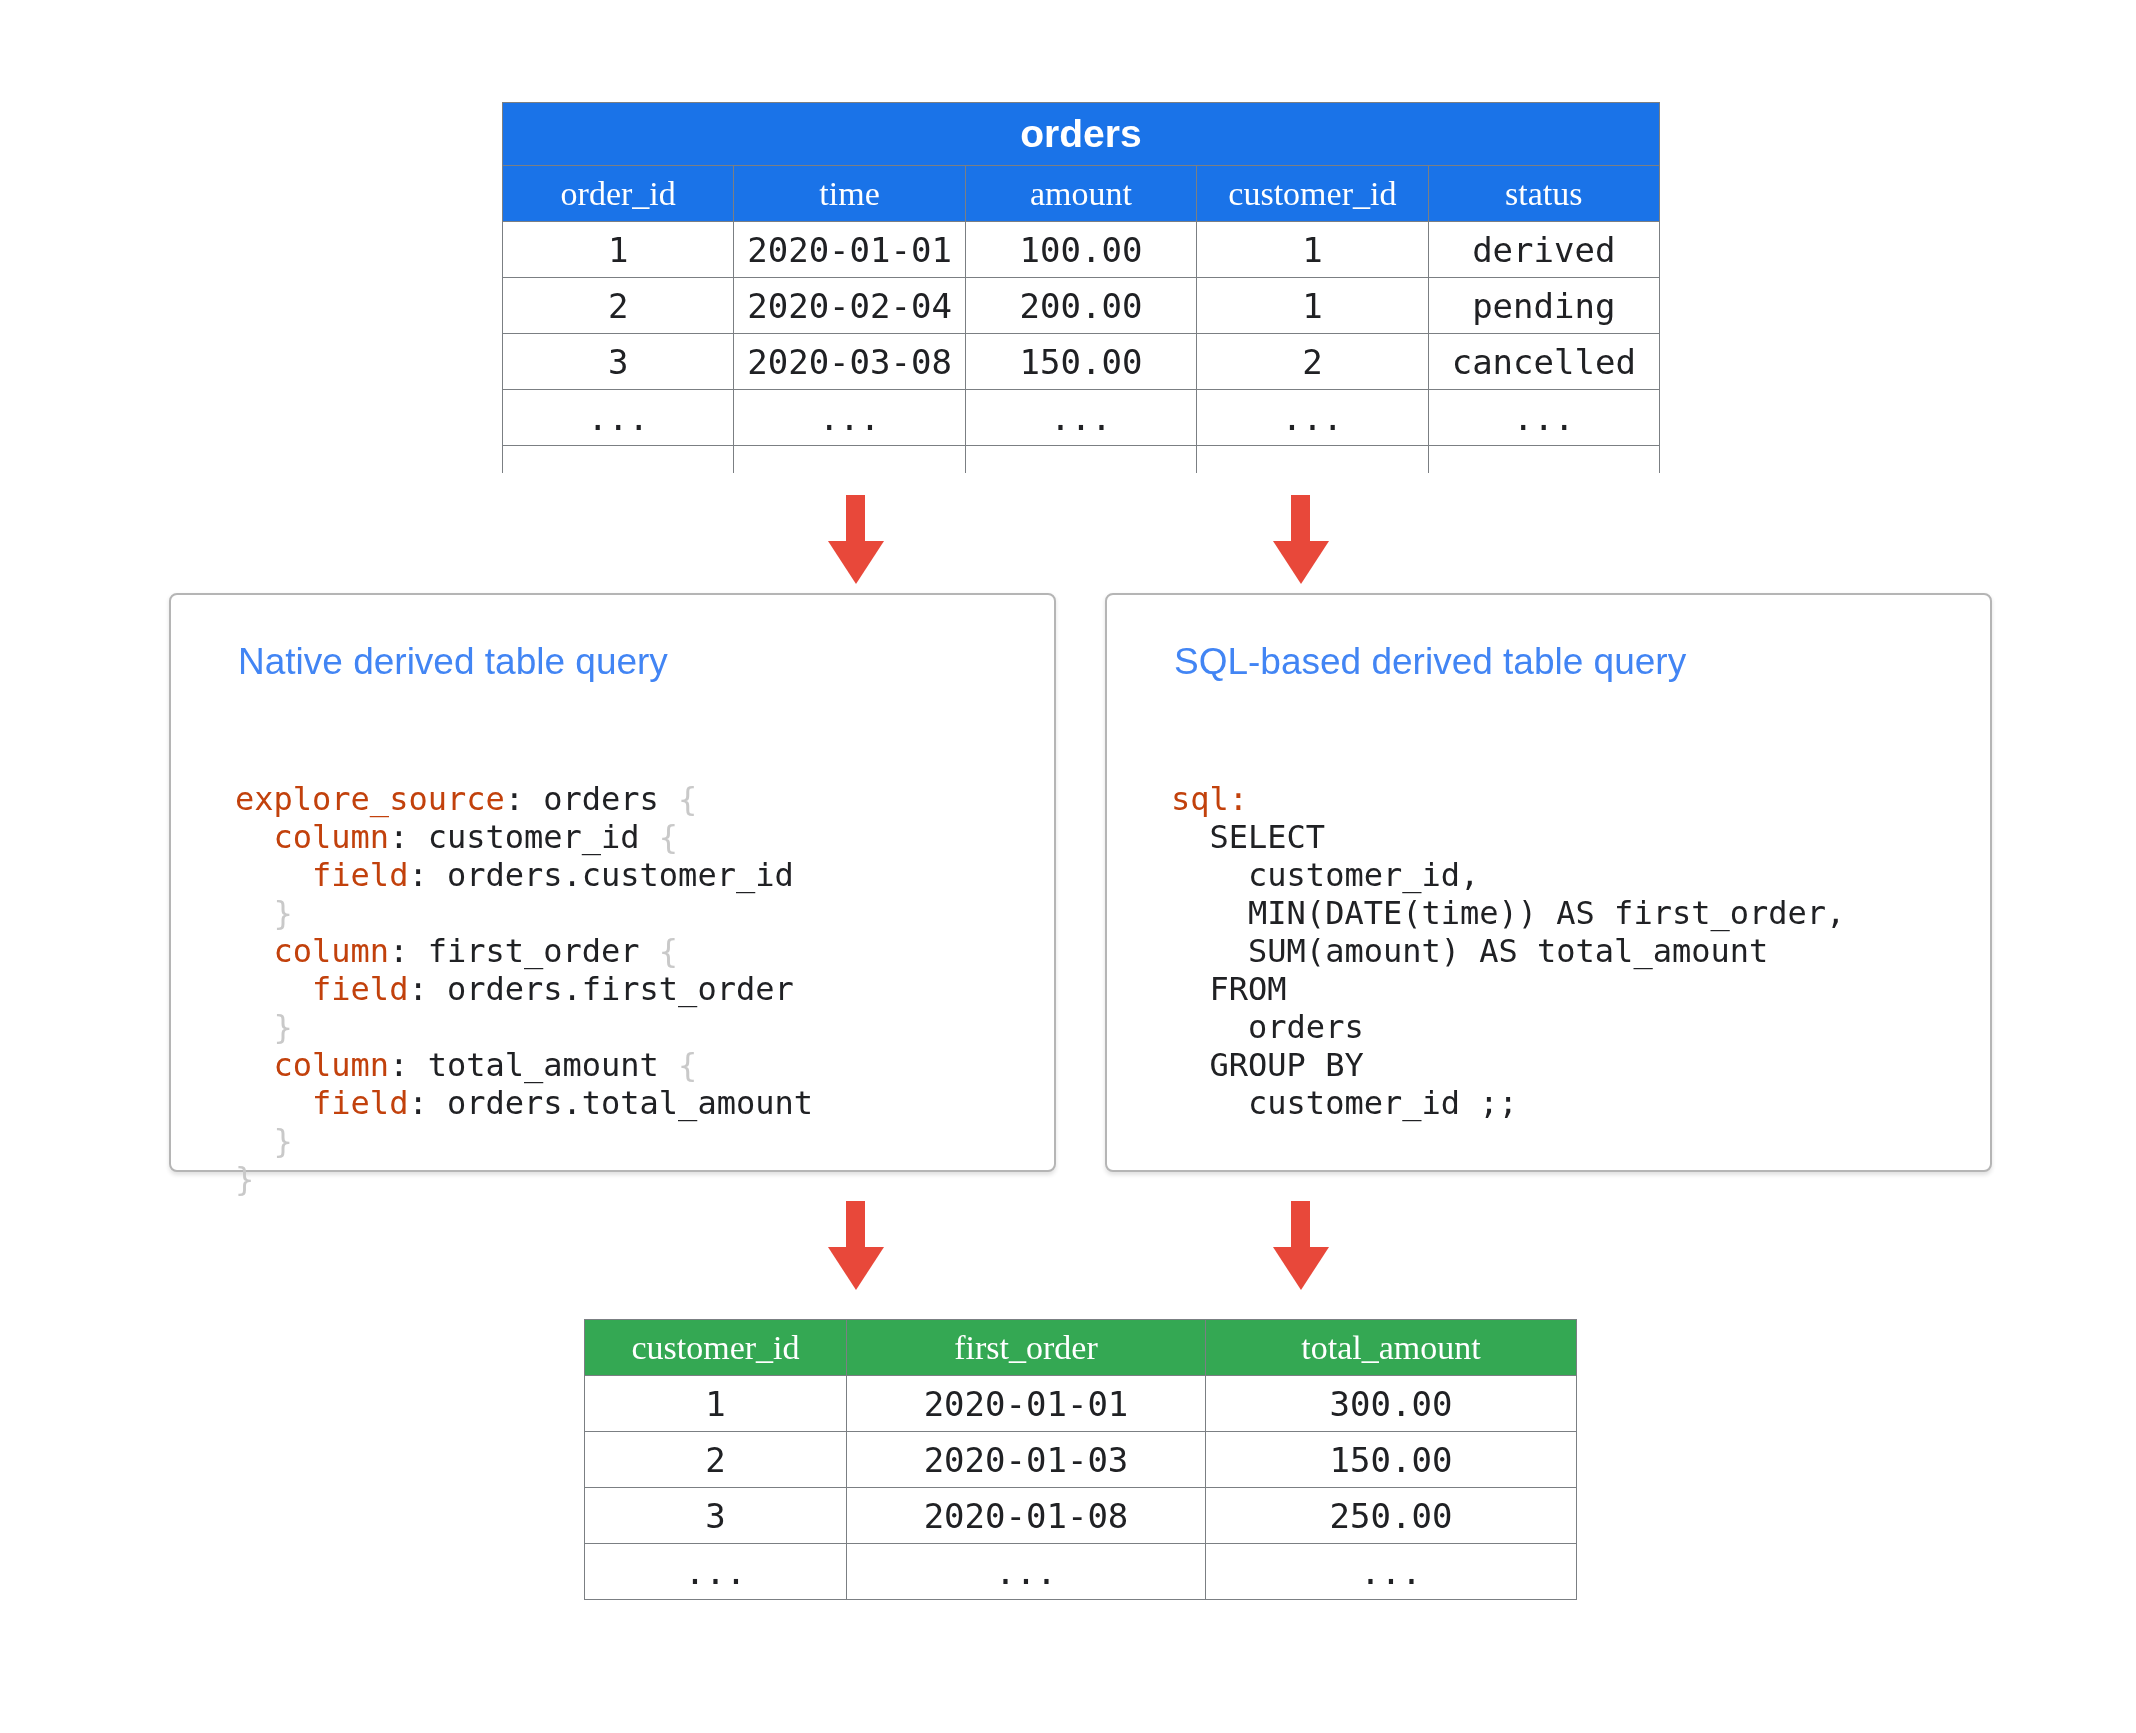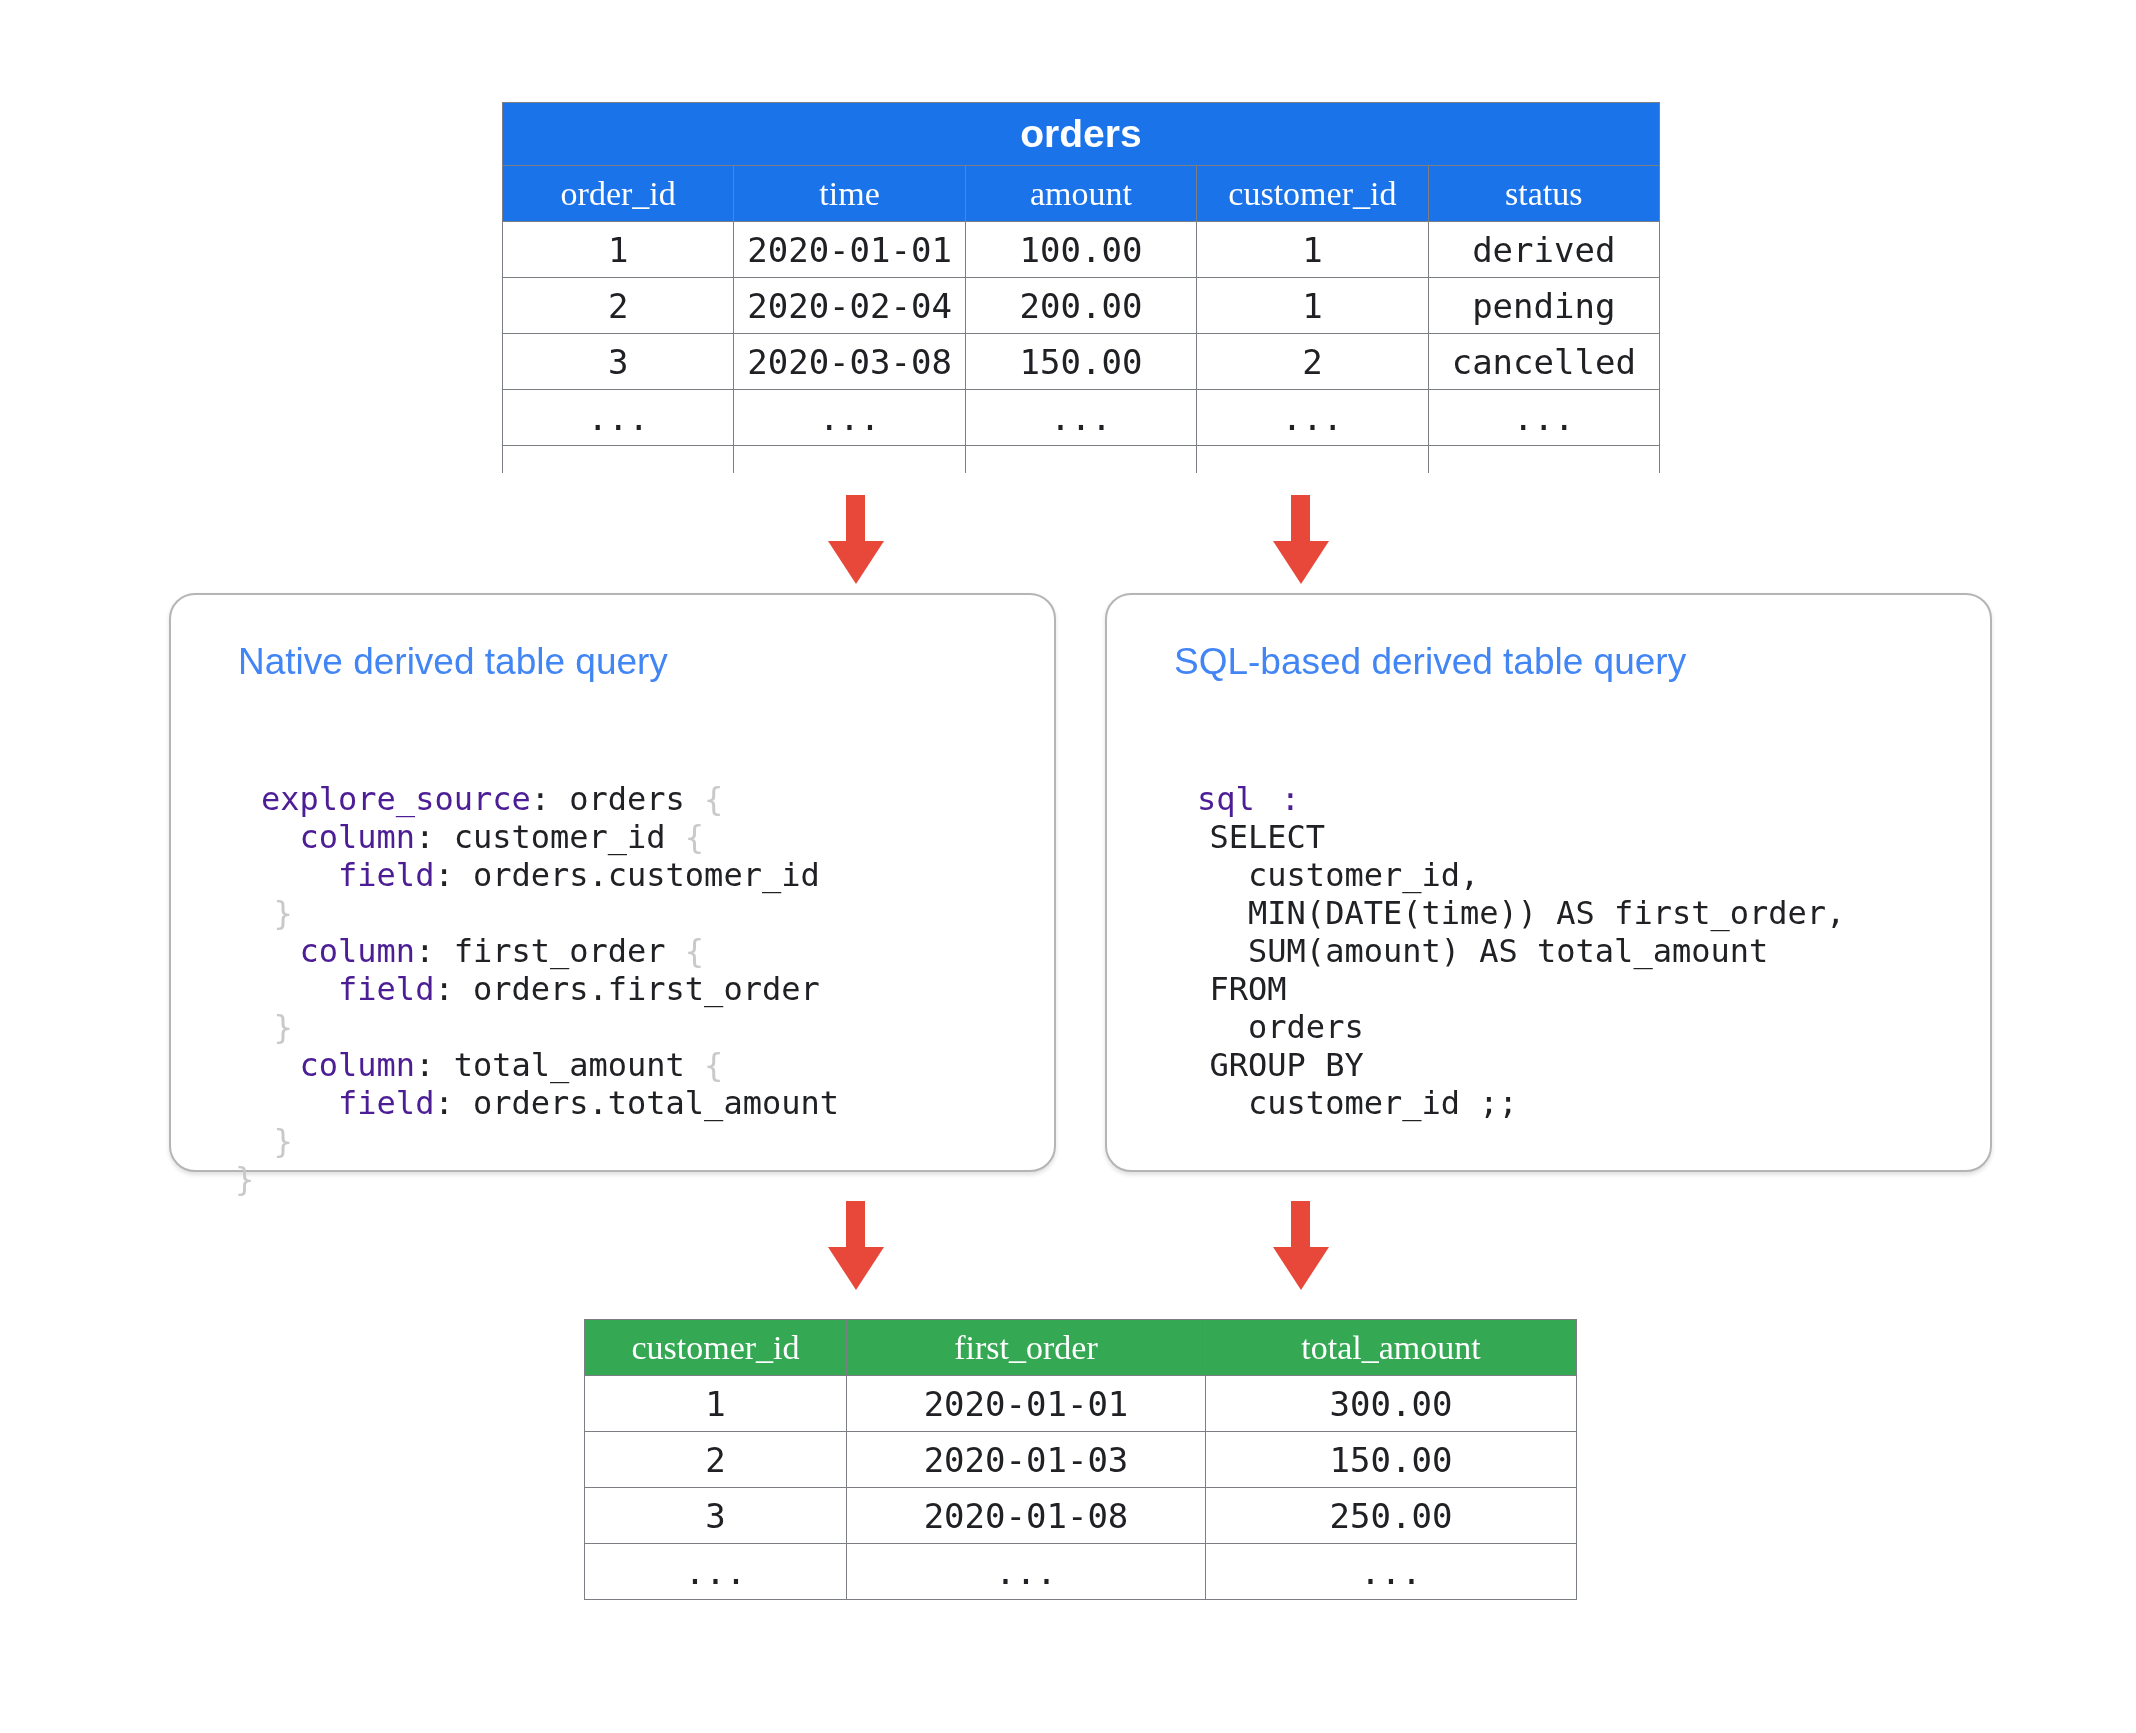"Native derived table query" .code-card { border-radius: 26px -> 8px }
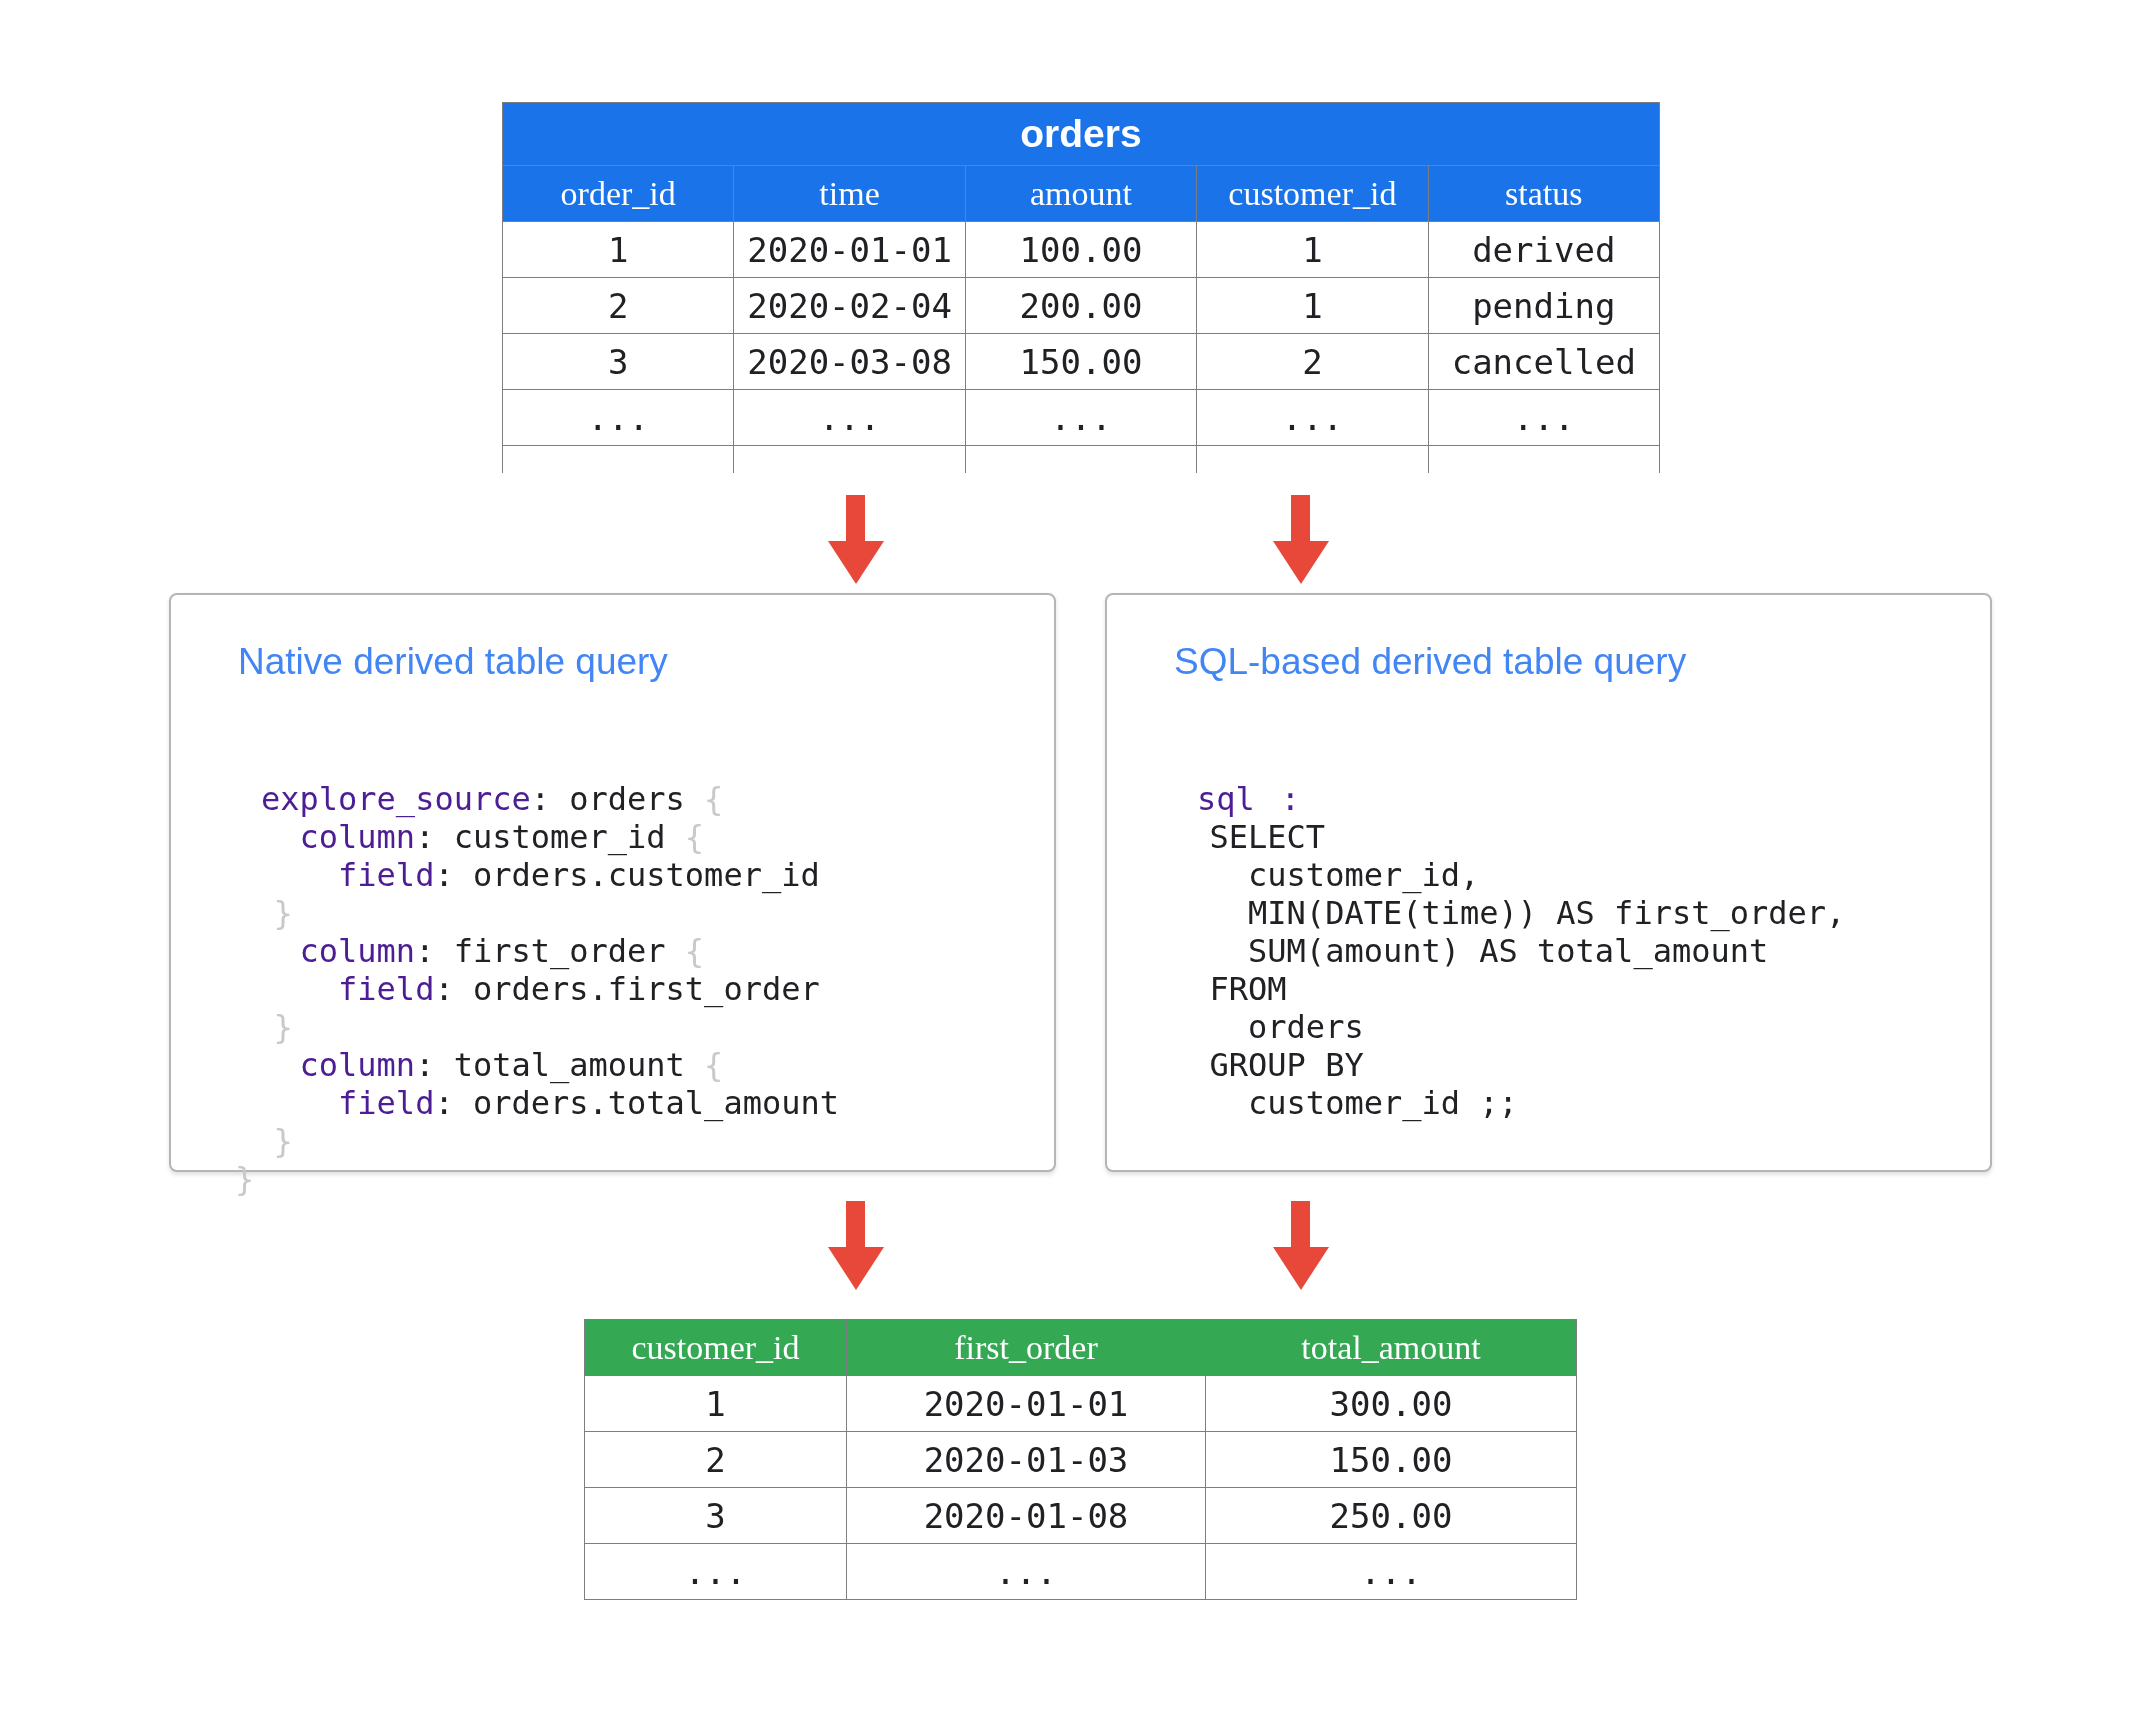"explore_source" .kw { color: #4c1d95 -> #c2410c; margin-left: 26px -> none }
